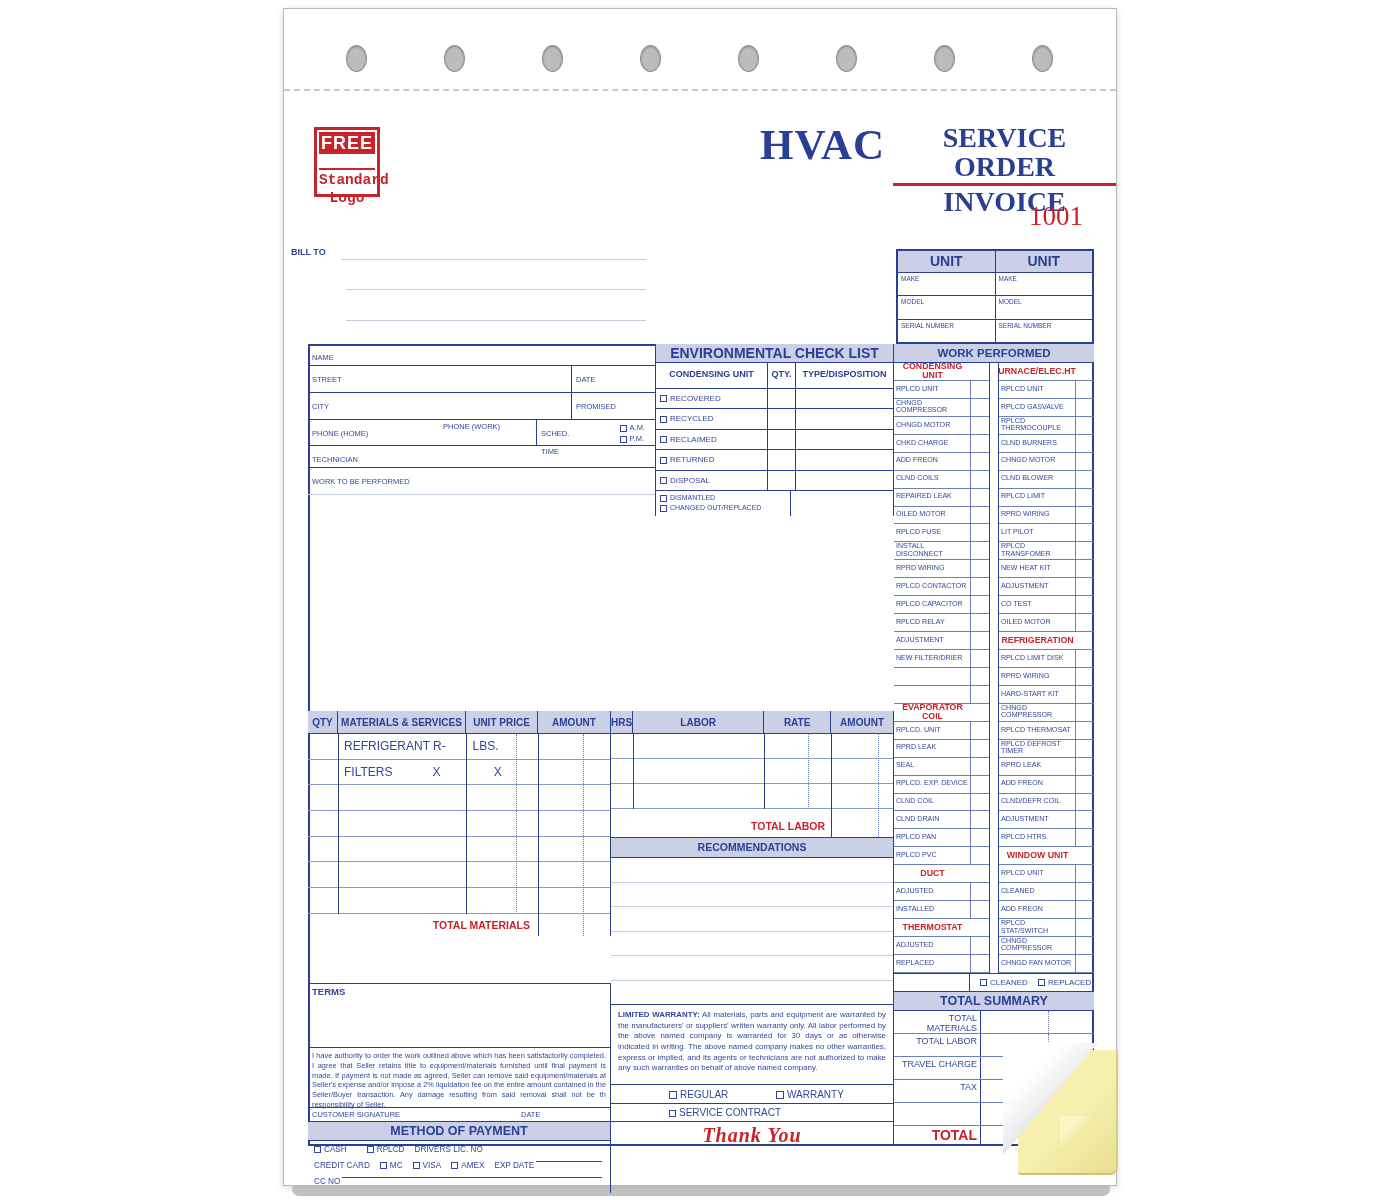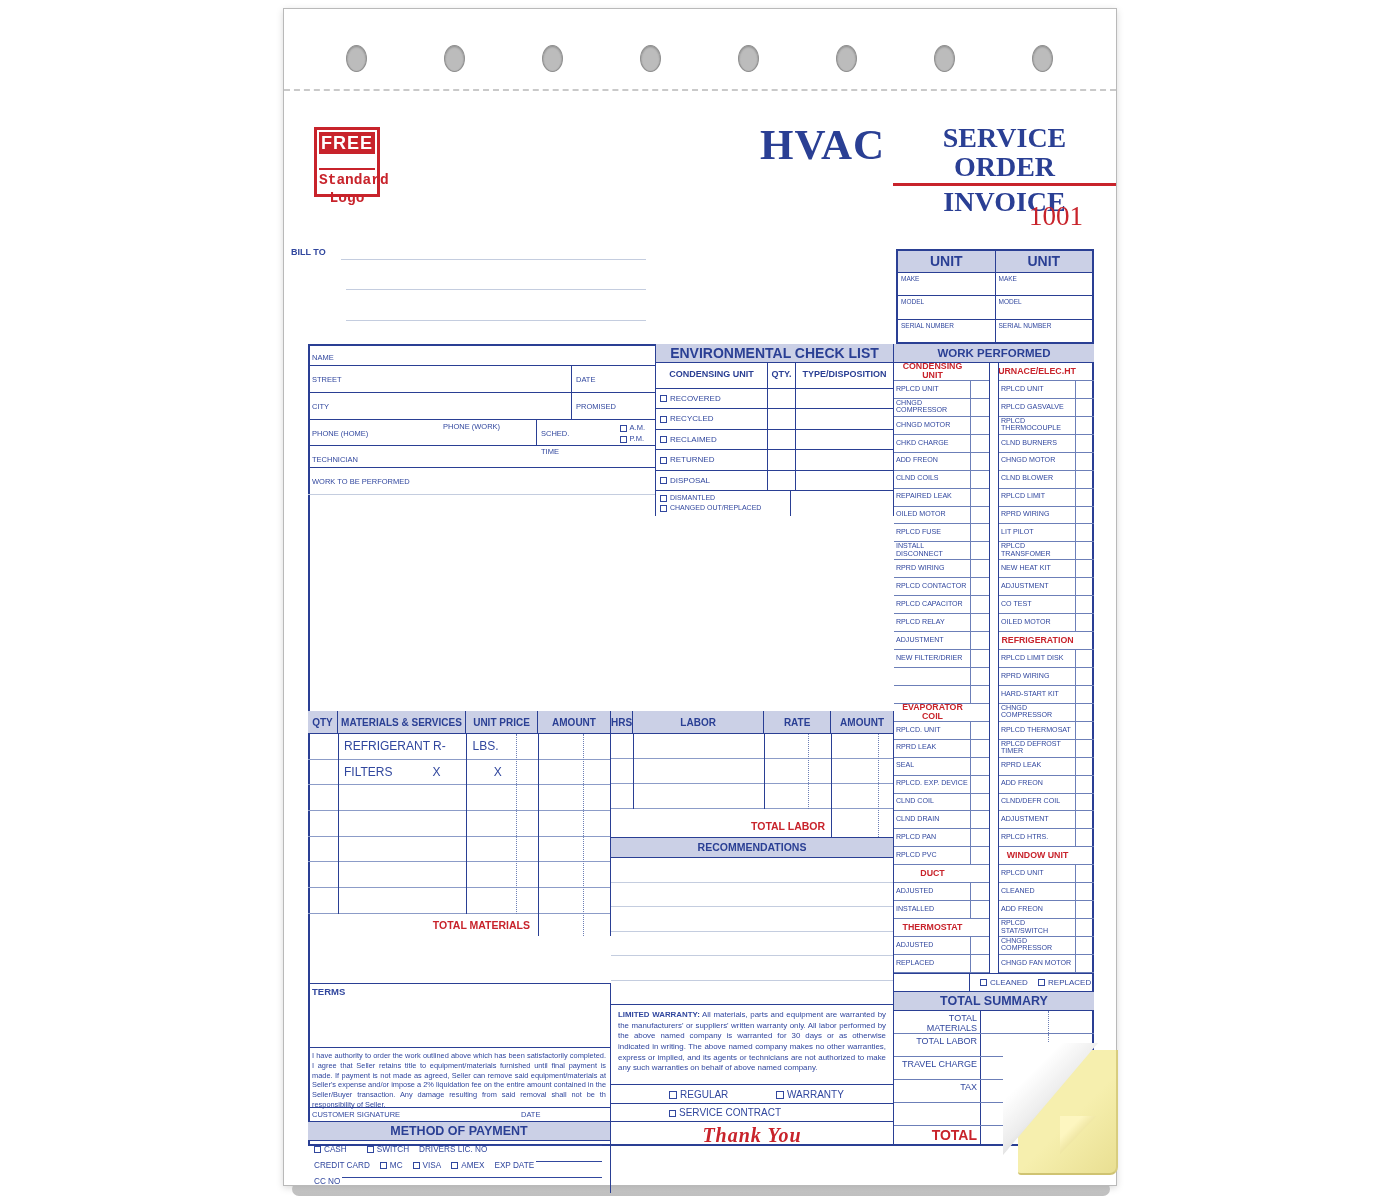"SWITCH" span { text: SWITCH -> RPLCD }
